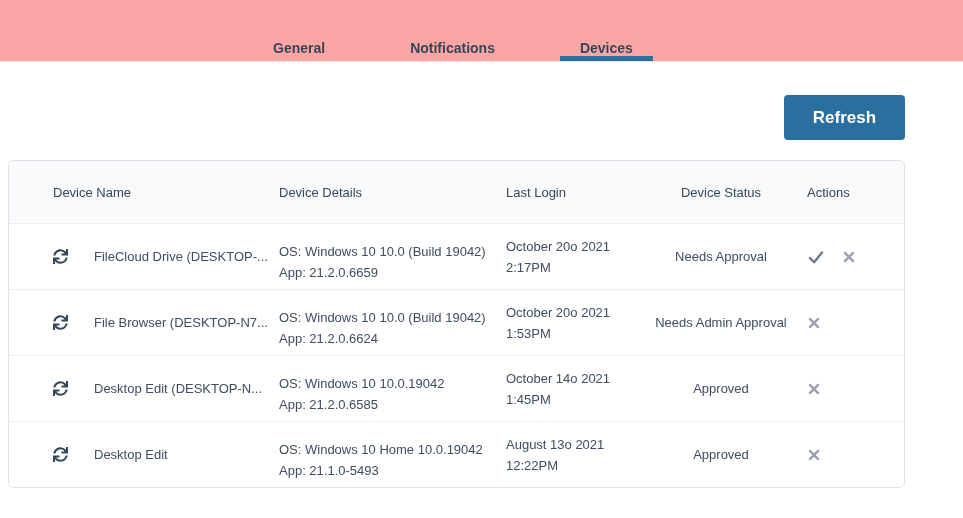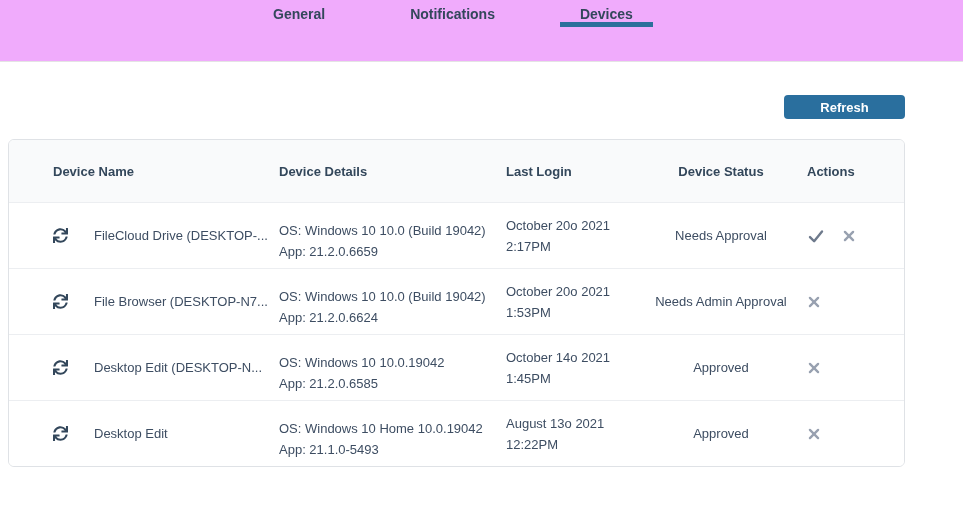"General" .tabbar { align-items: flex-start -> flex-end; background: #f0abfc -> #fca5a5 }
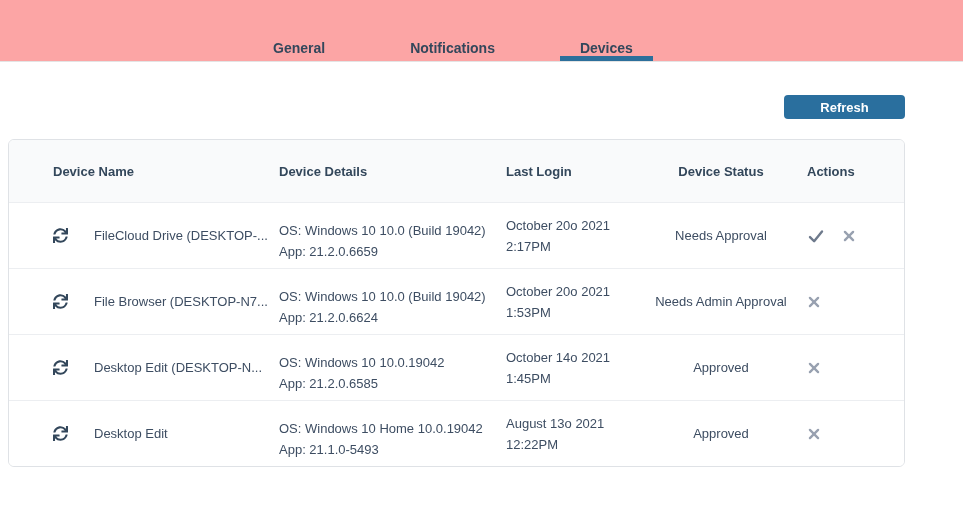"Refresh" .btn-refresh { font-size: 13px -> 17px; height: 24px -> 45px }
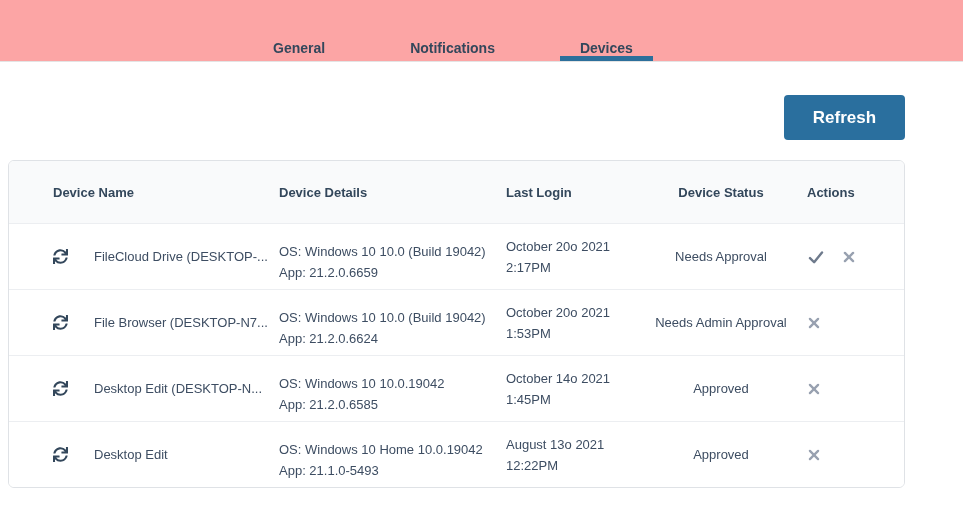"Device Name" .thead { font-weight: 700 -> 400 }
